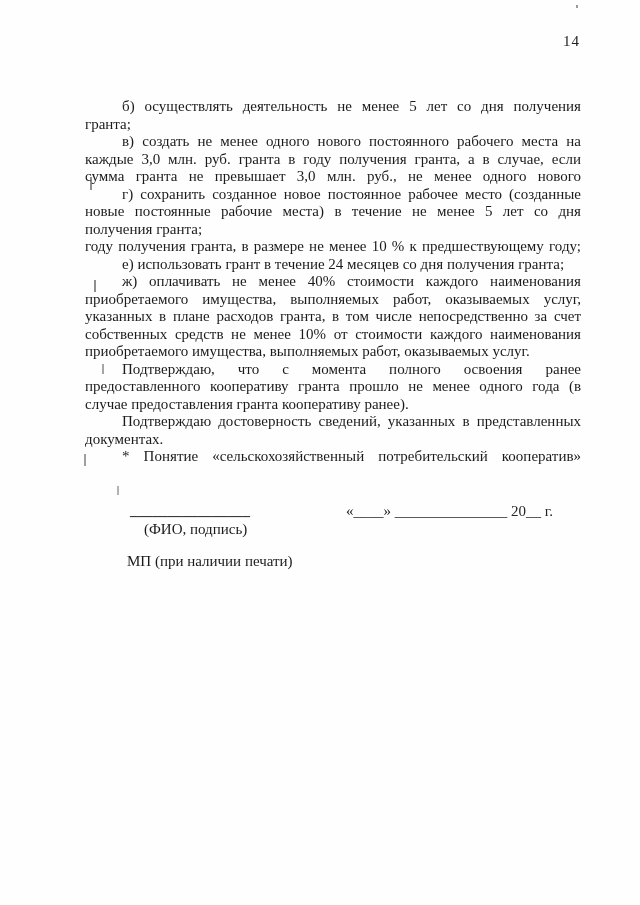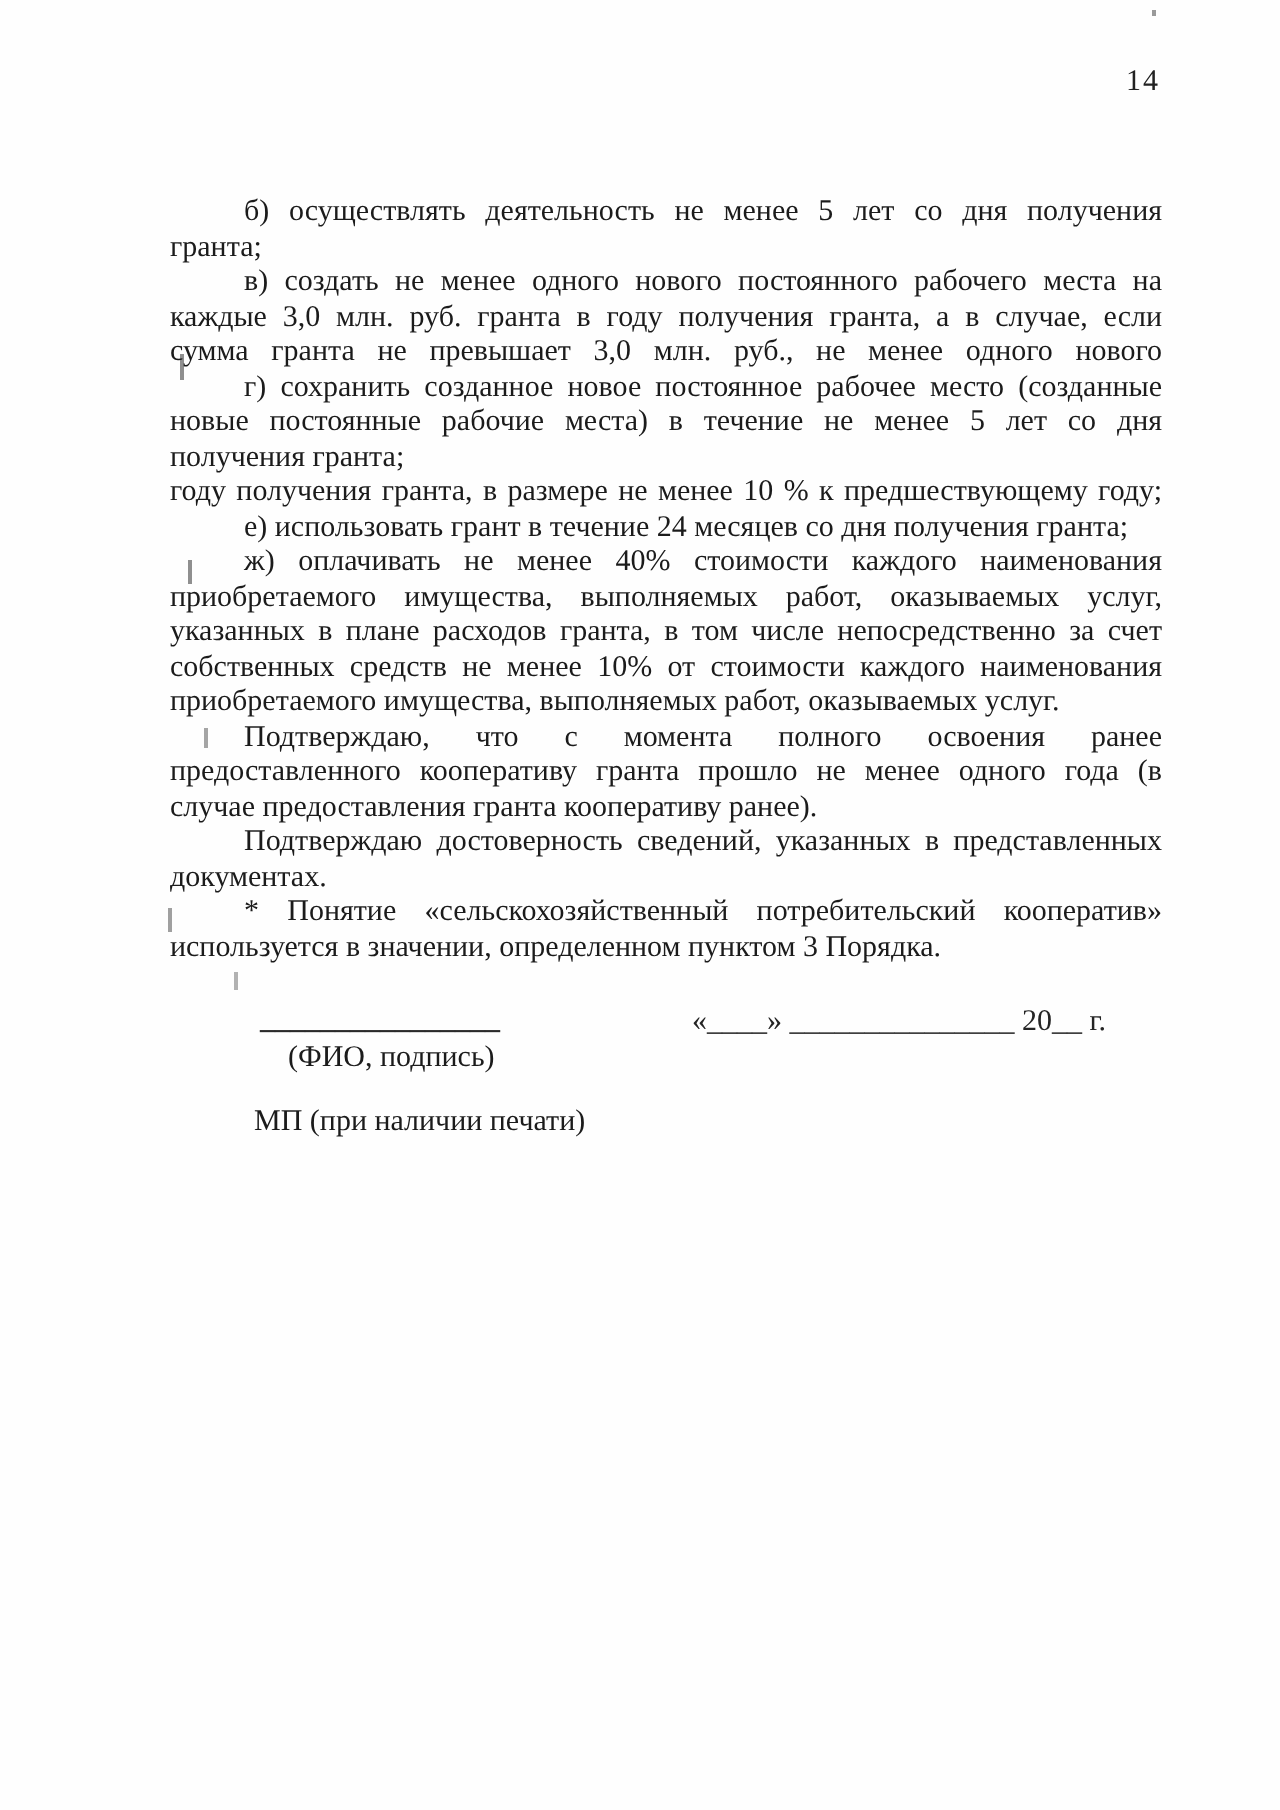"используется в значении, определенном" div.ln { html: <div>используется в значении, определенном пунктом 3 Порядка.</div> -> none }
